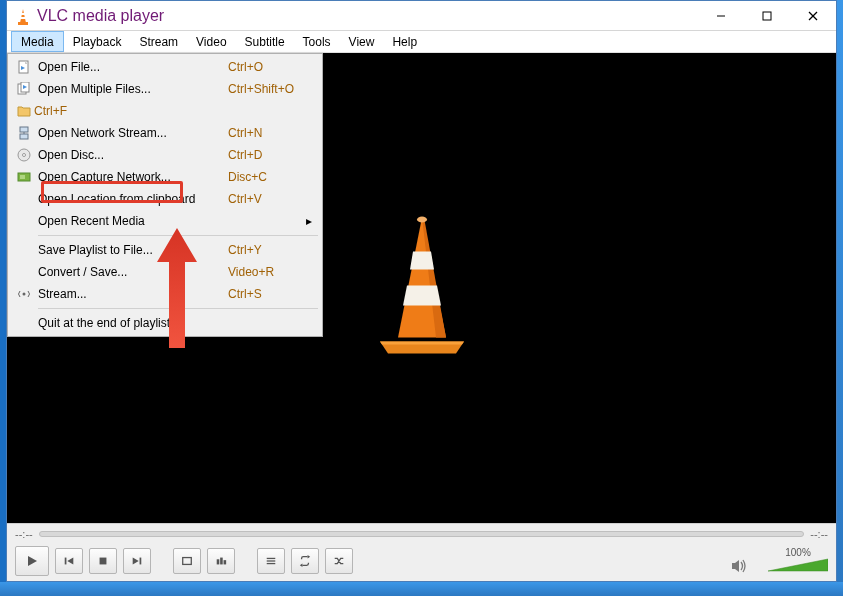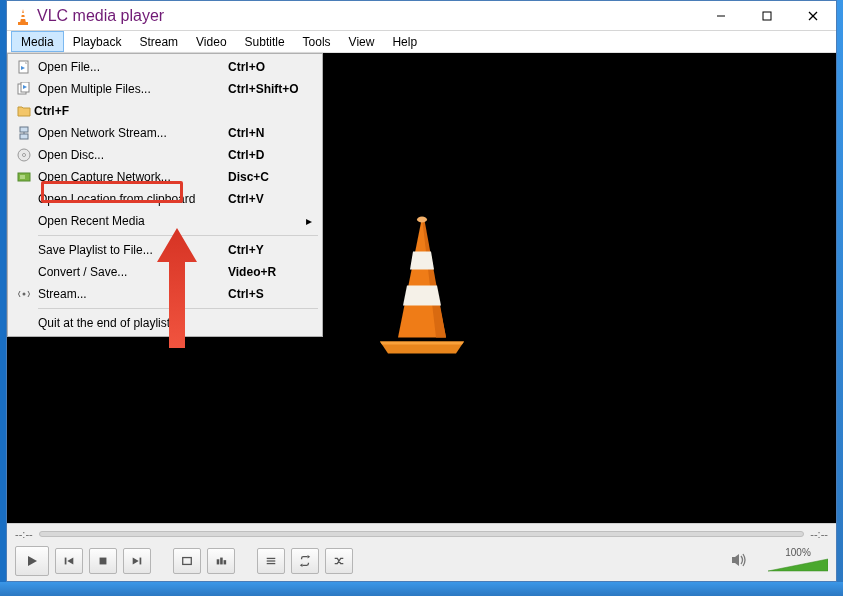"Ctrl+O" .dd-shortcut { color: #000000 -> #a16207; font-weight: bold -> none }
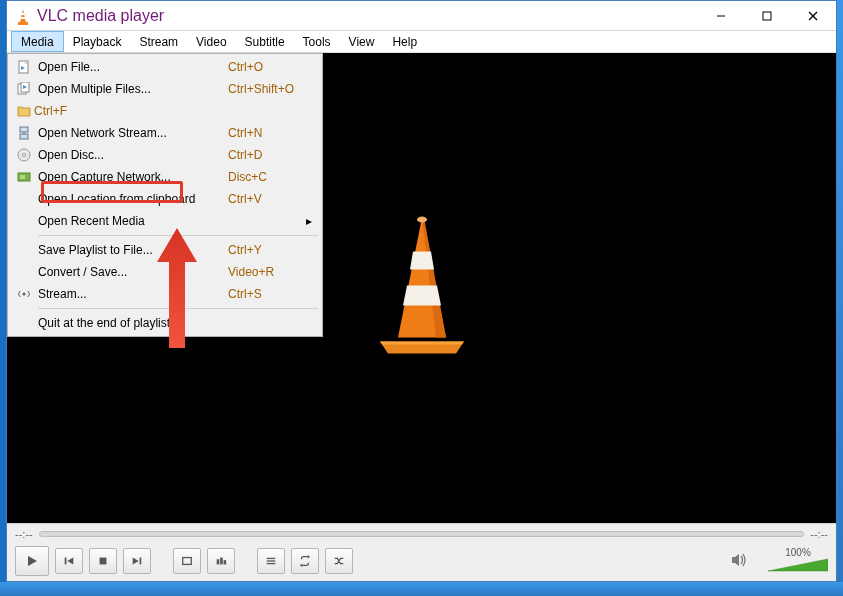"100%" .vol-area { align-items: center -> flex-end }
